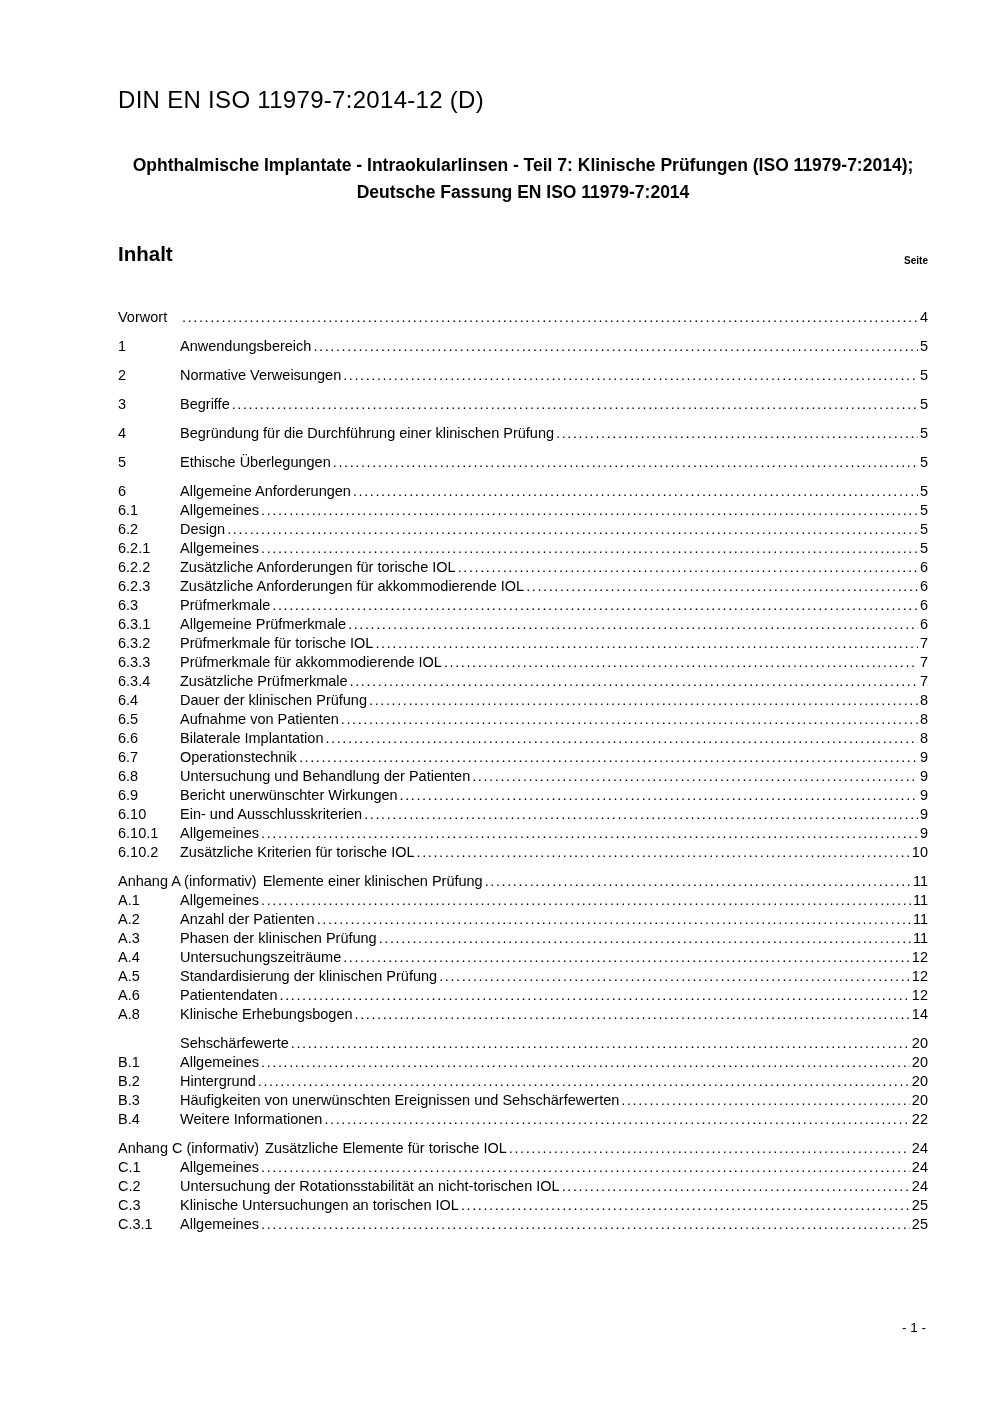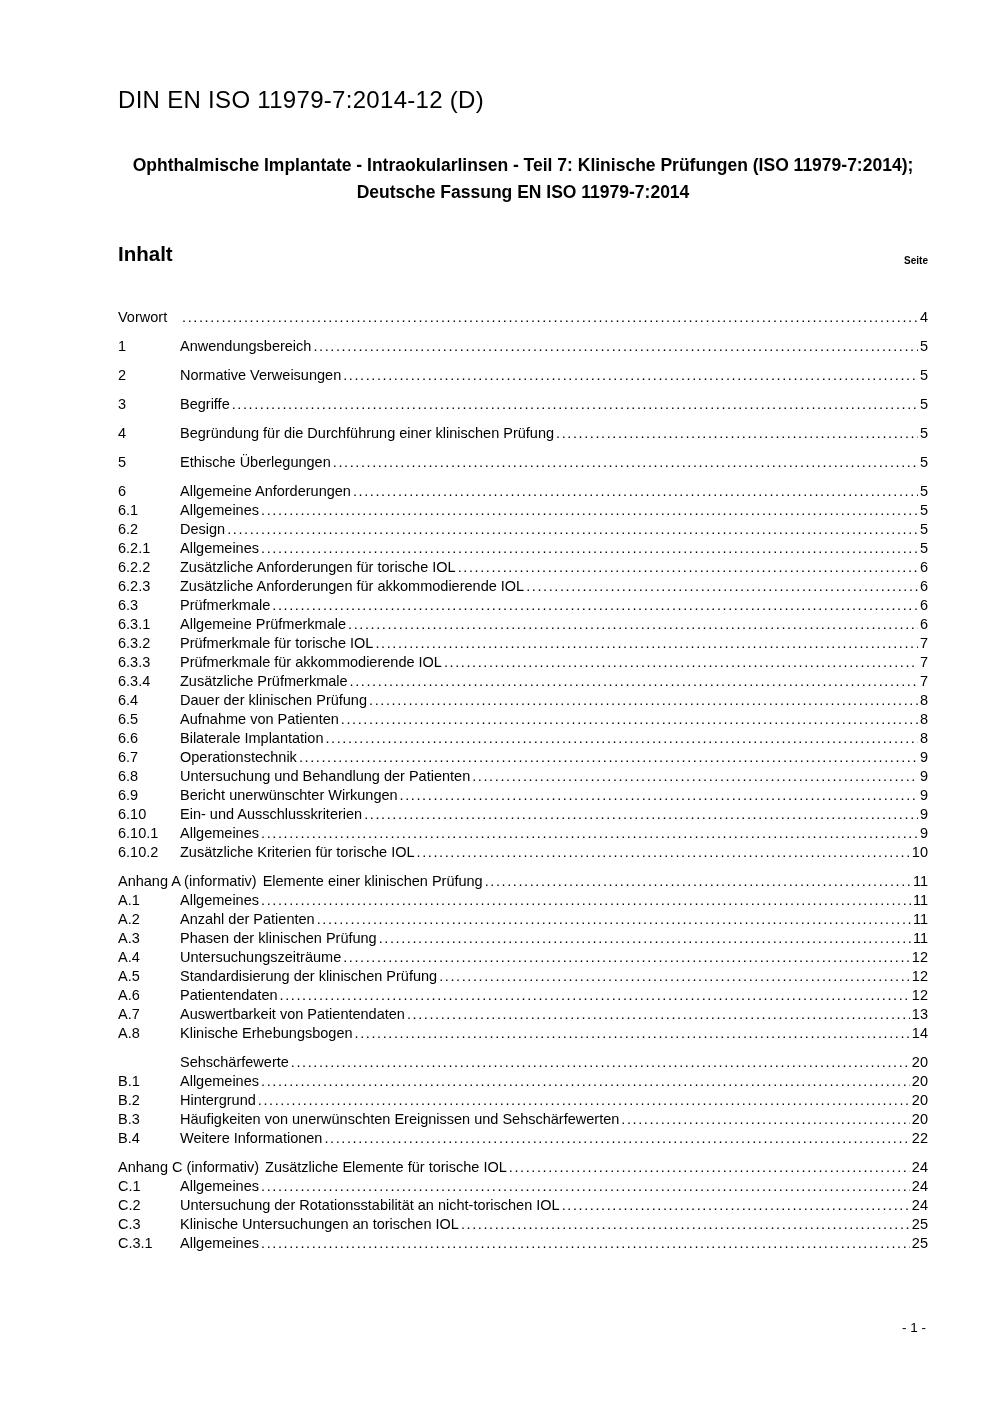"A.7" div.toc-row { html: <div> <span>A.7</span> <span>Auswertbarkeit von Patientendaten</span> <span></span> <span>13</span> </div> -> none }
